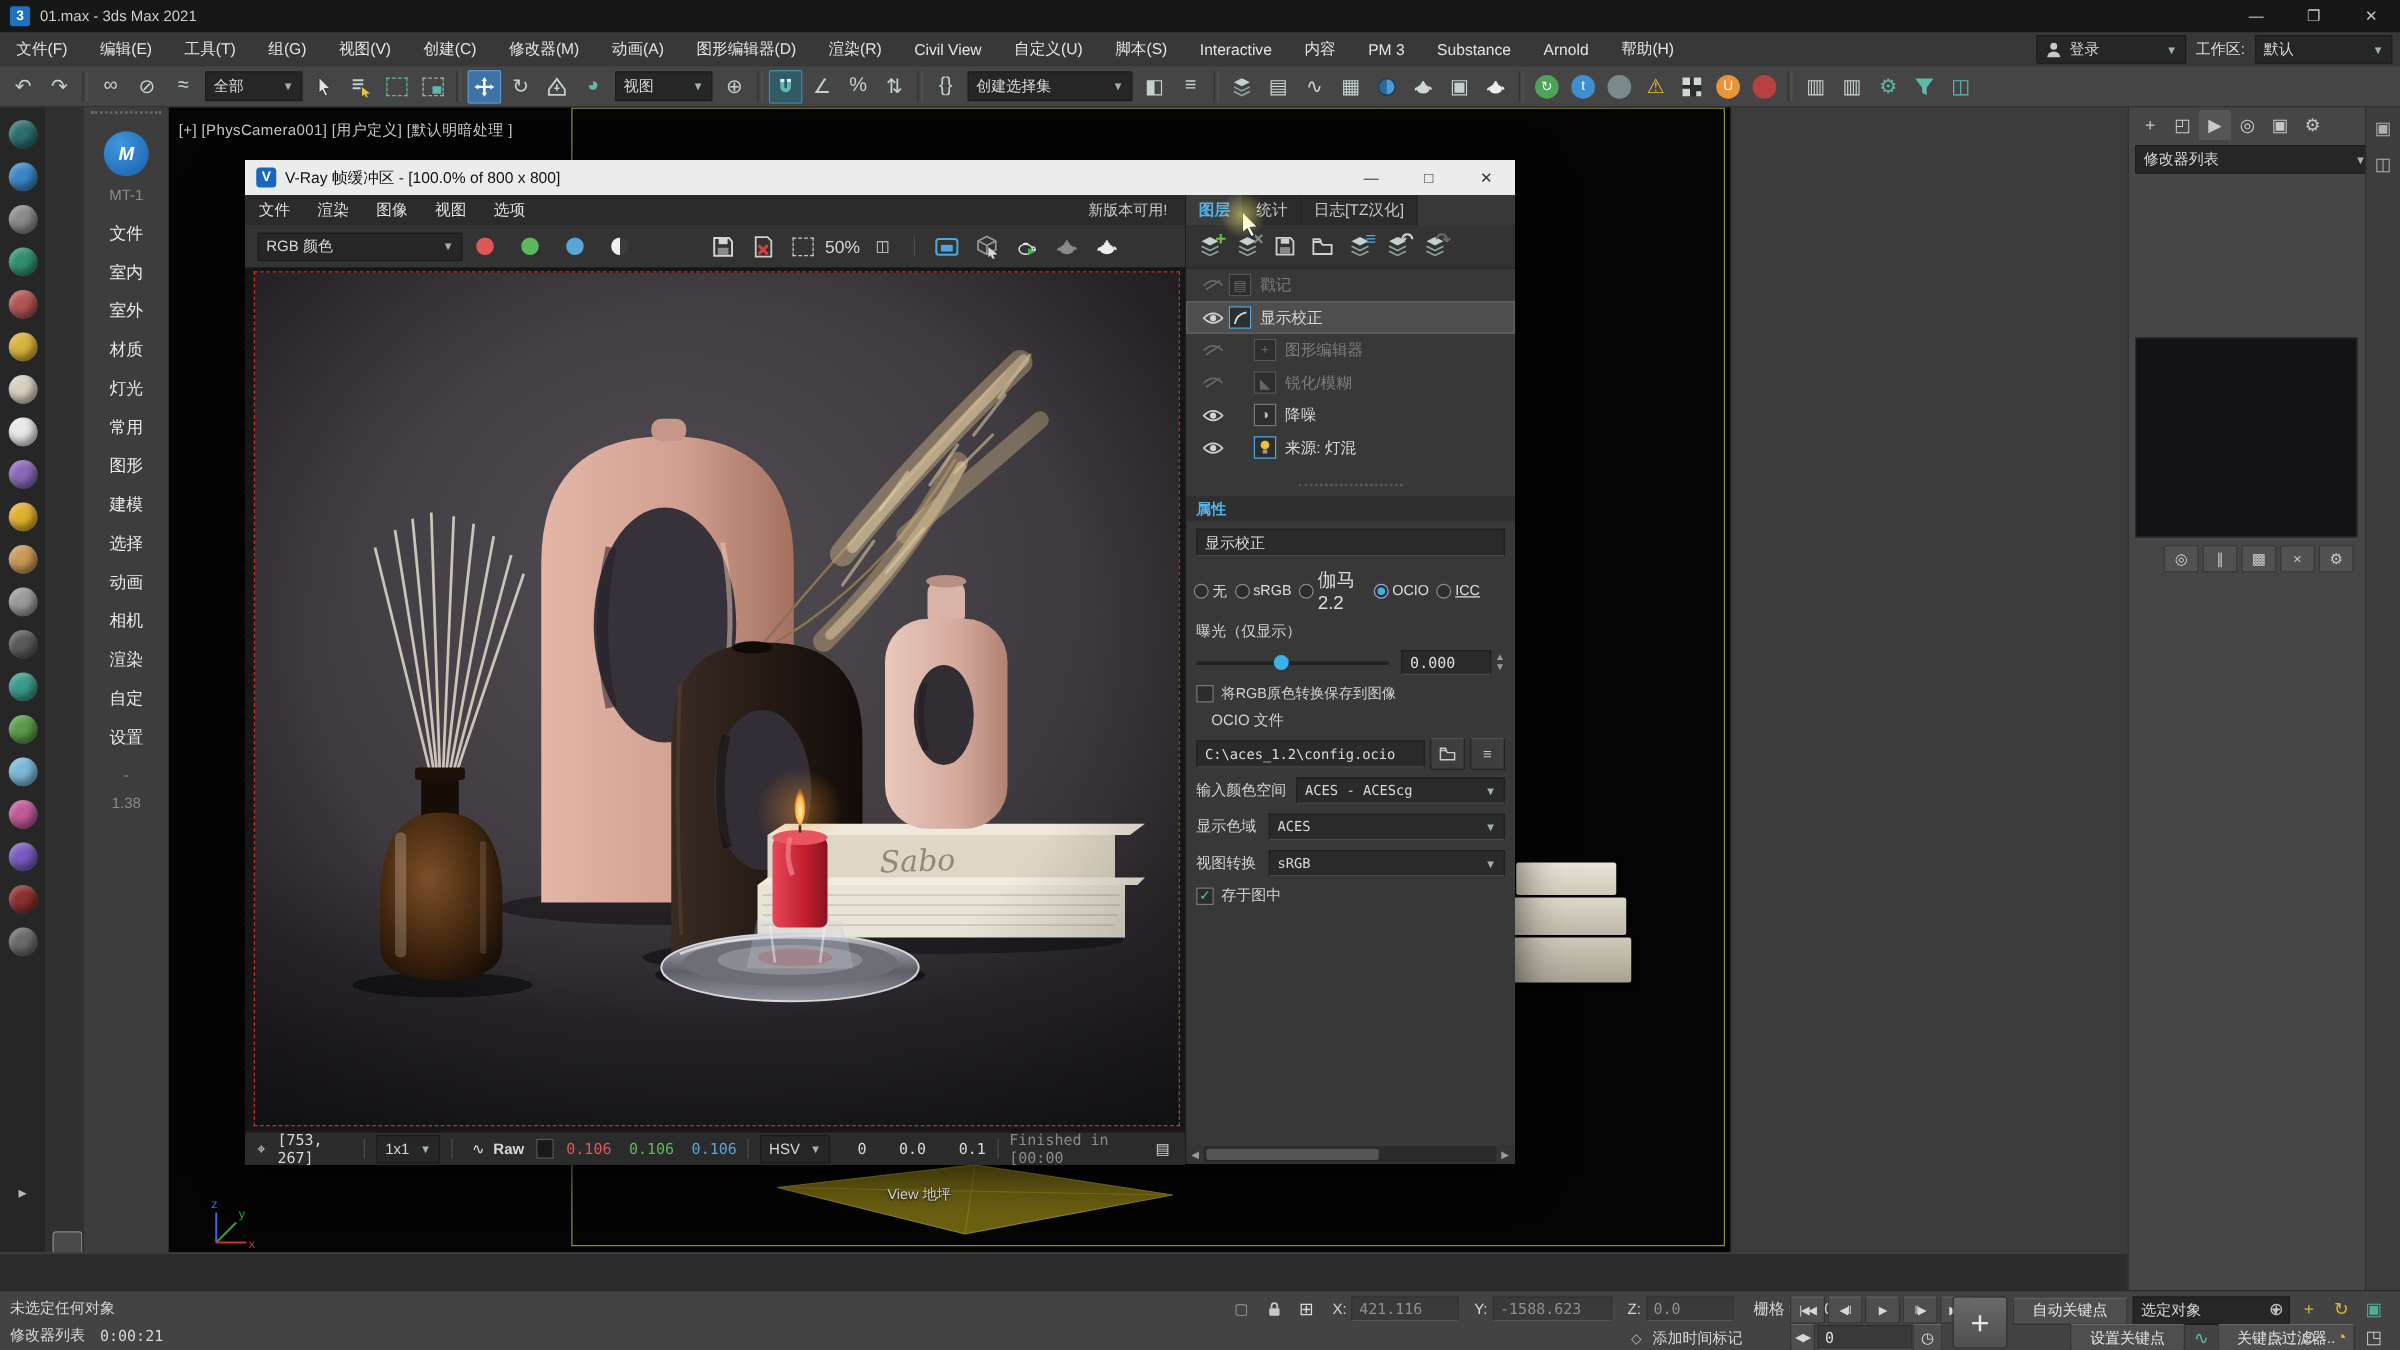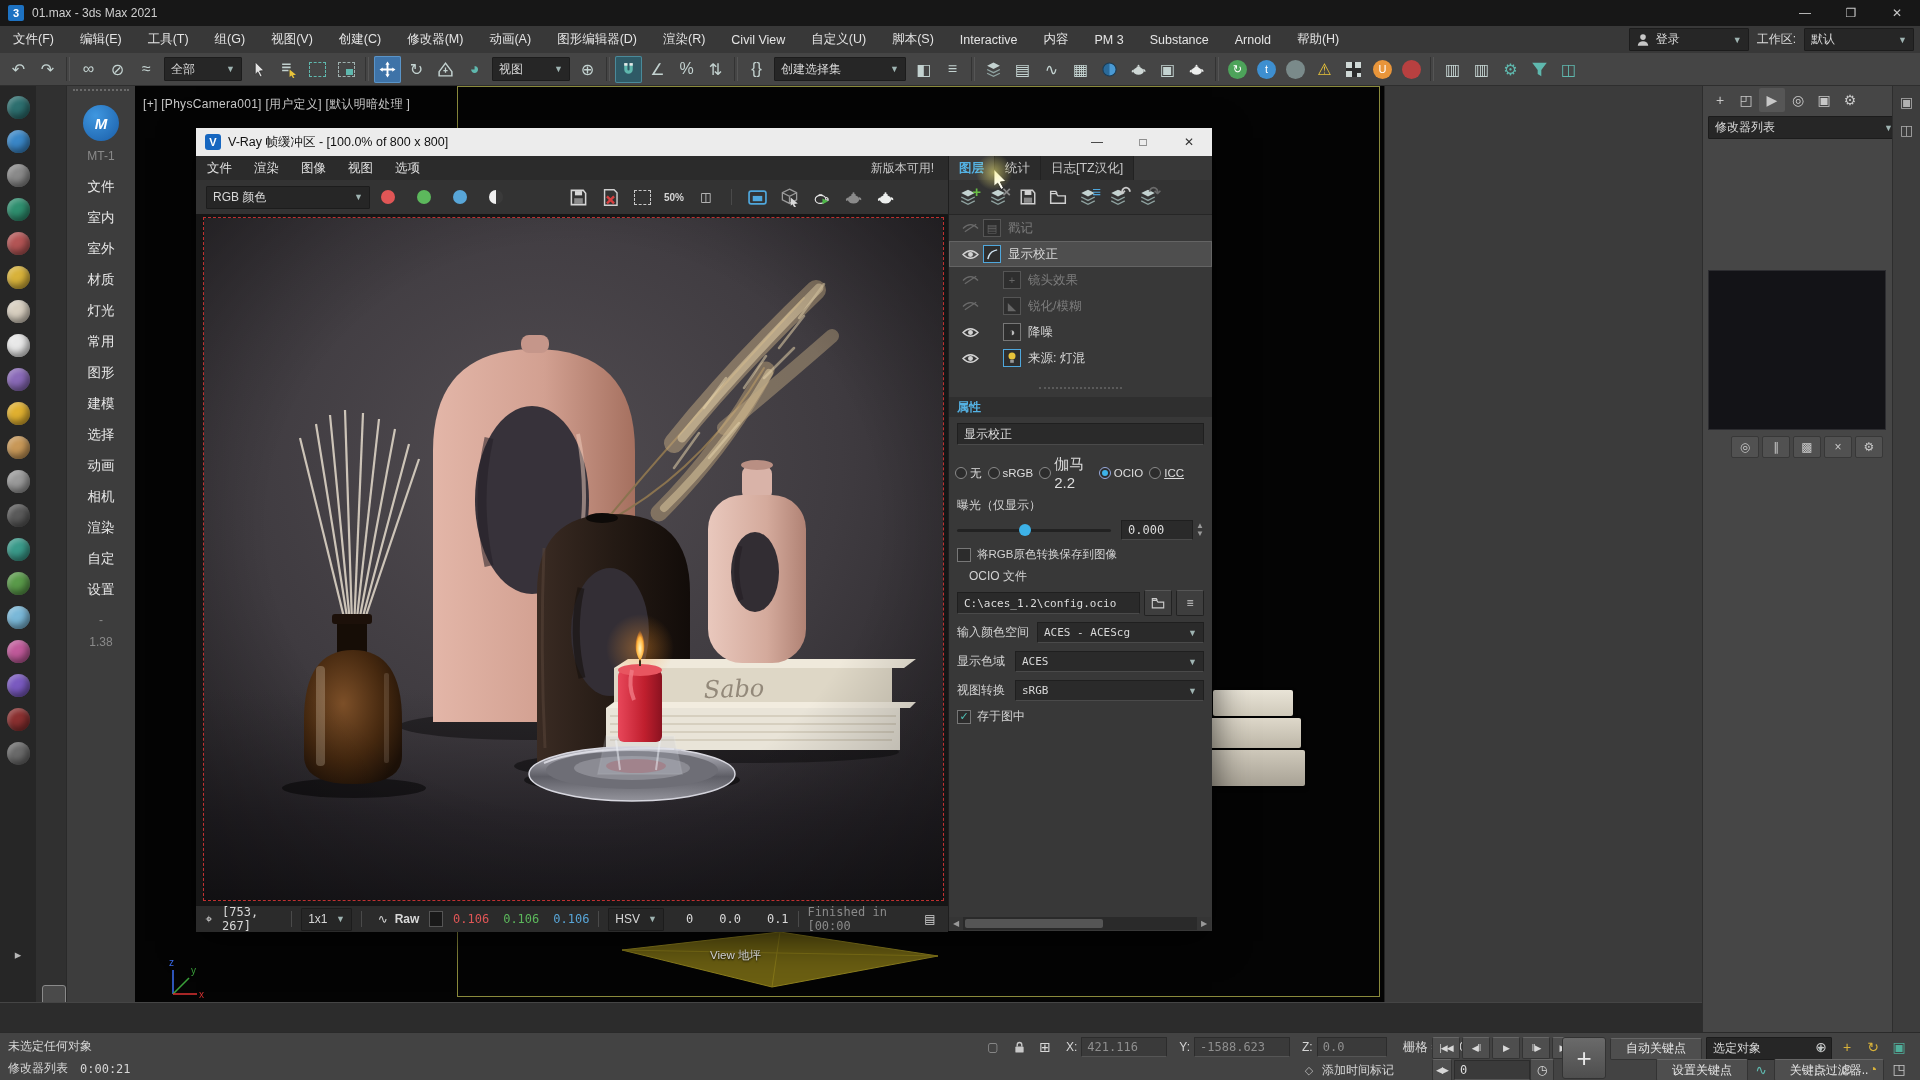"50%" span.vfbic { font-size: 10px -> 14px; font-weight: bold -> normal }
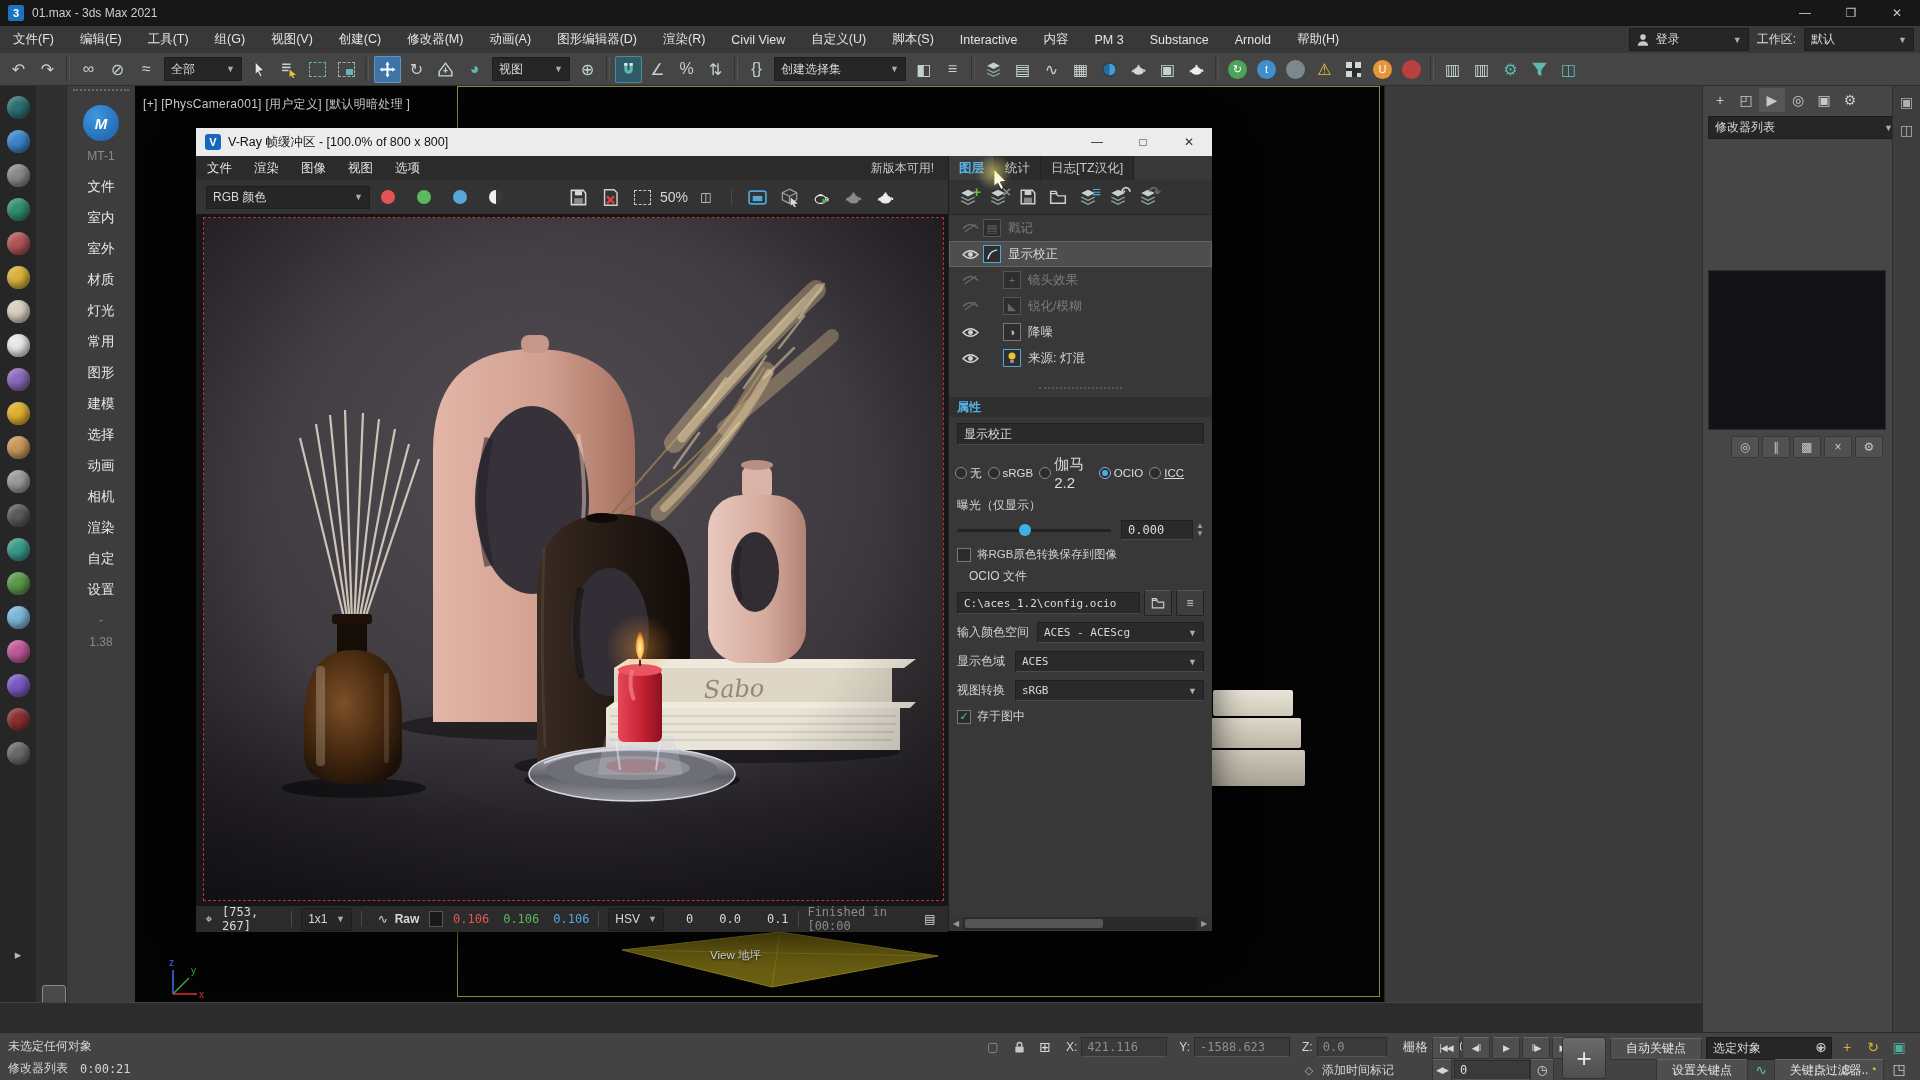"镜头效果" span { text: 镜头效果 -> 图形编辑器 }
